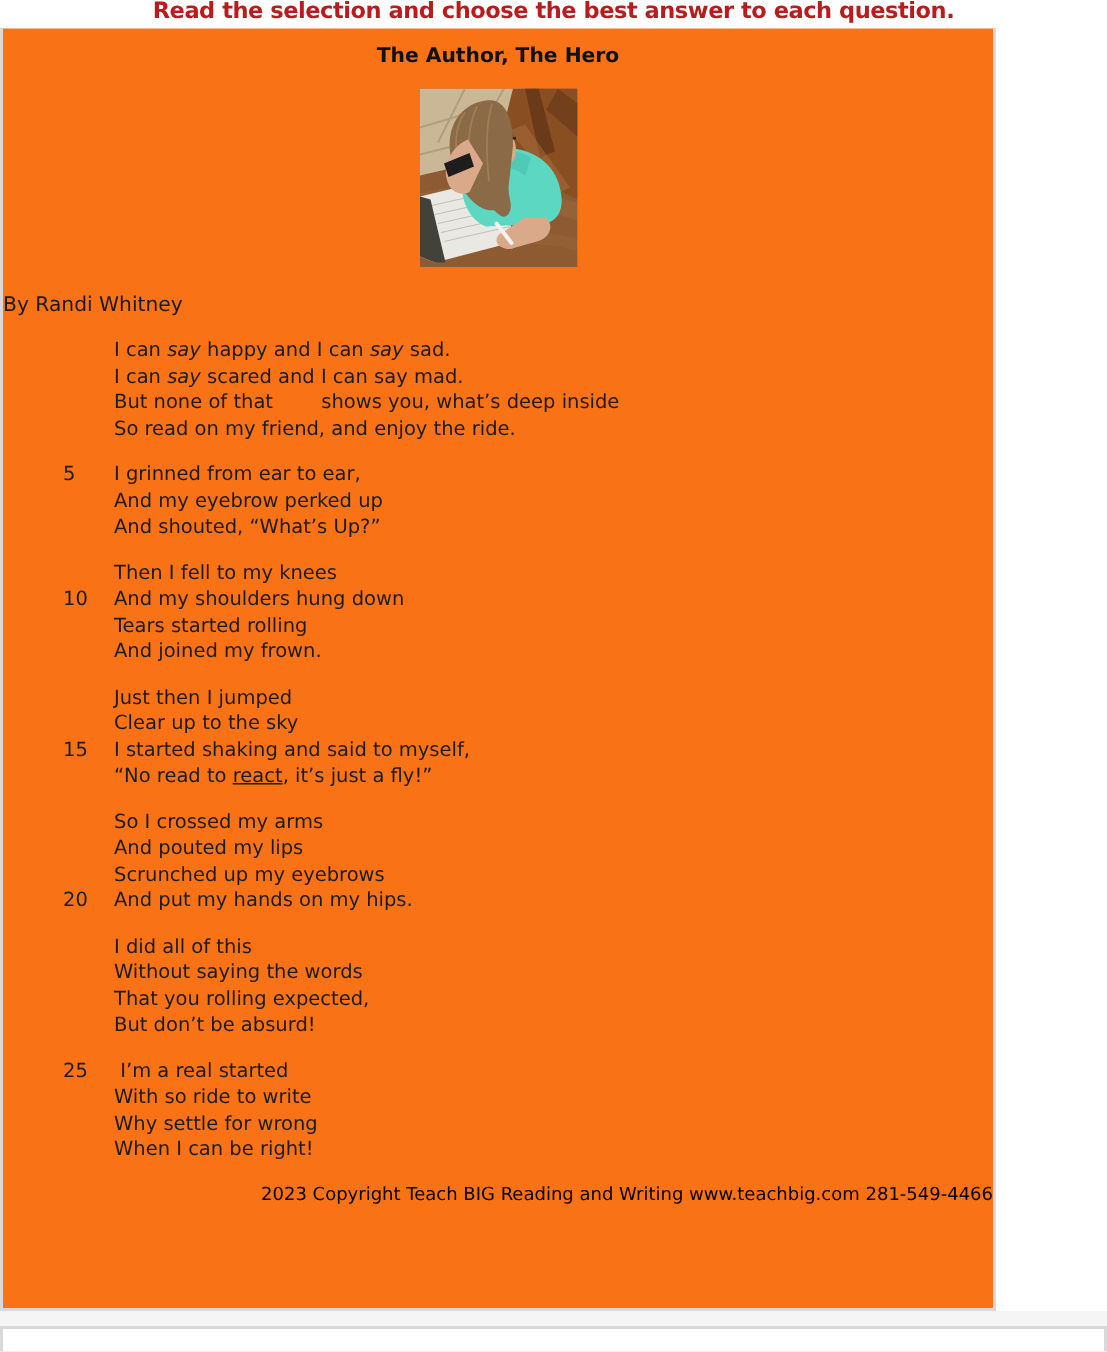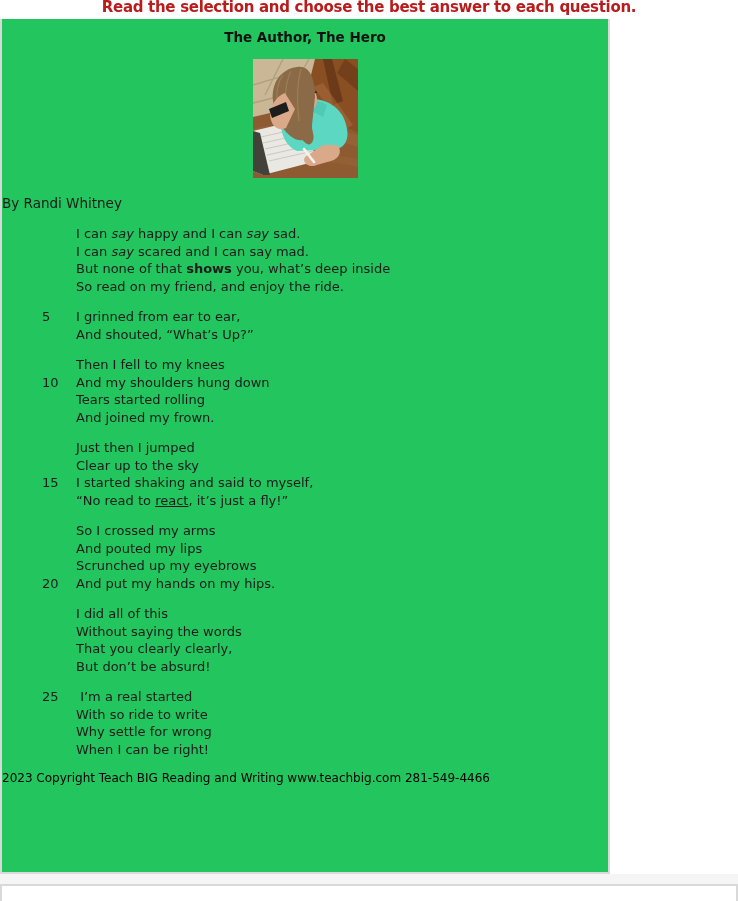"The Author, The Hero" .card { background: #22c55e -> #f97316; width: 610px -> 664px }
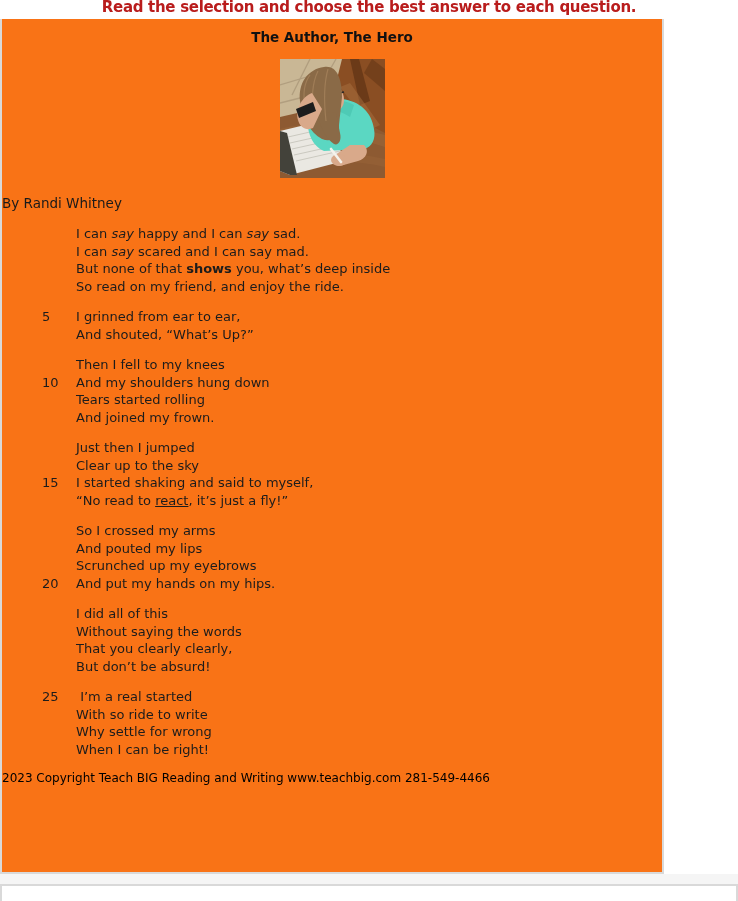"shows" .b { font-weight: bold -> normal; margin-left: none -> 28px }
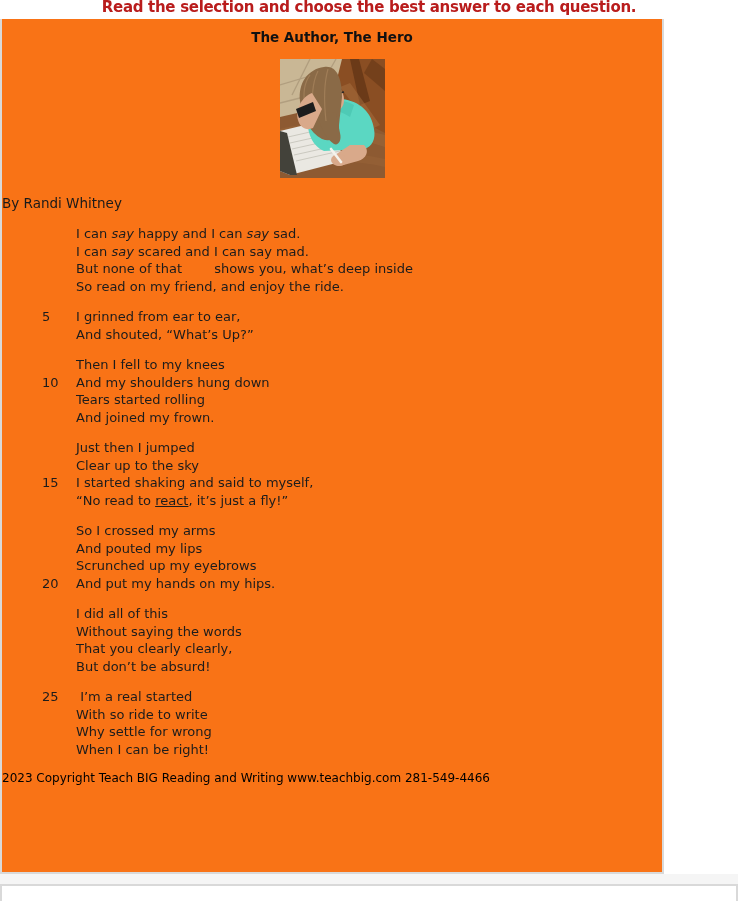"And my eyebrow perked up" span.txt { html: none -> <span><span>And my eyebrow perked up</span></span> }
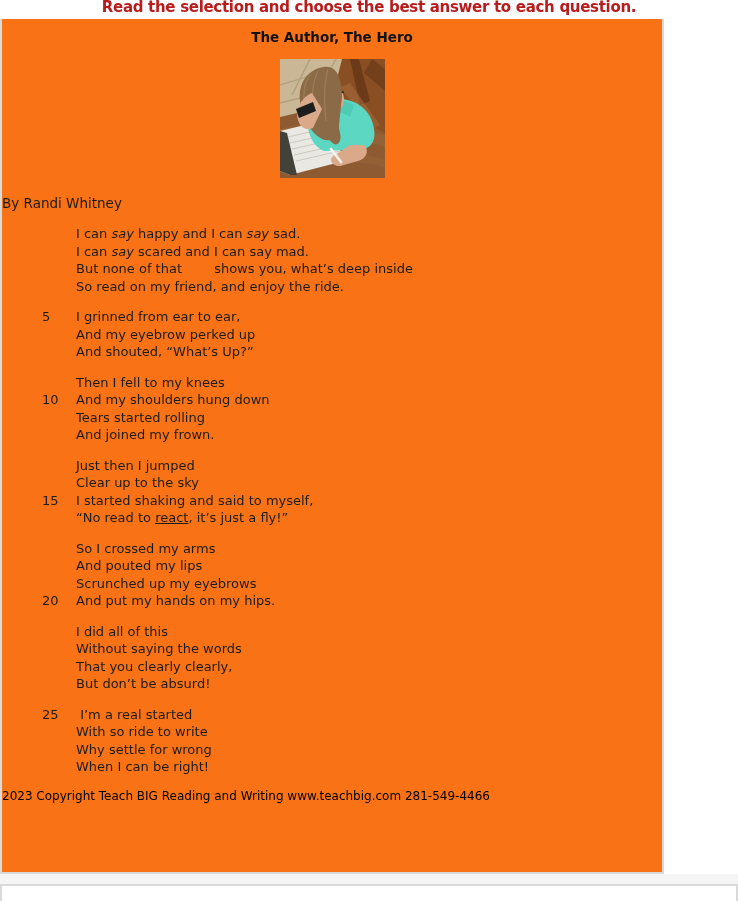"That you clearly clearly," span { text: clearly clearly -> rolling expected }
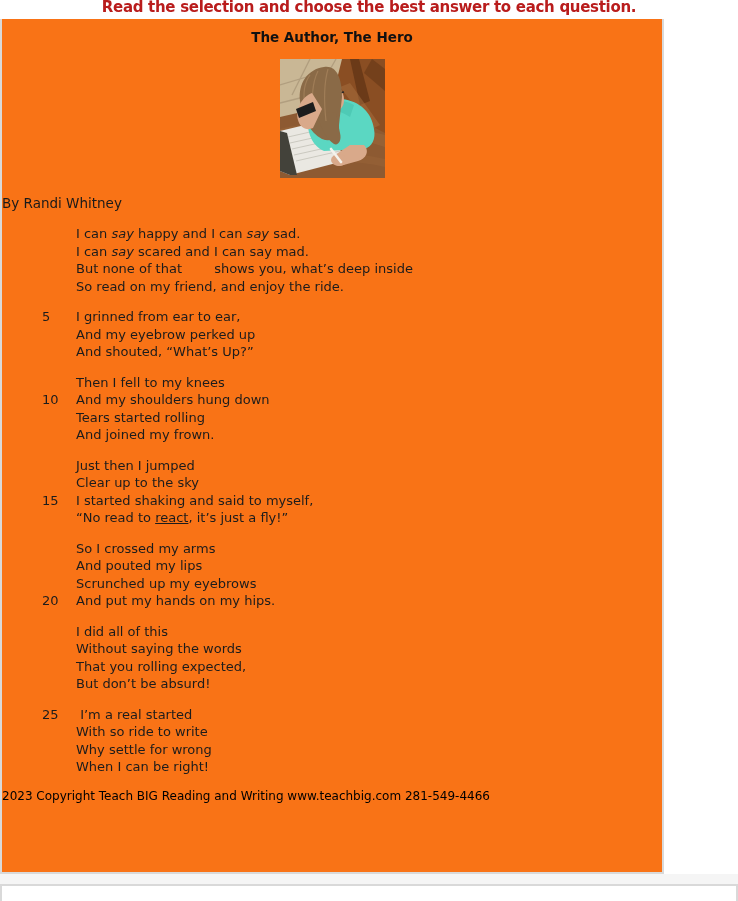"2023 Copyright Teach BIG Reading" .footer { text-align: left -> right }
